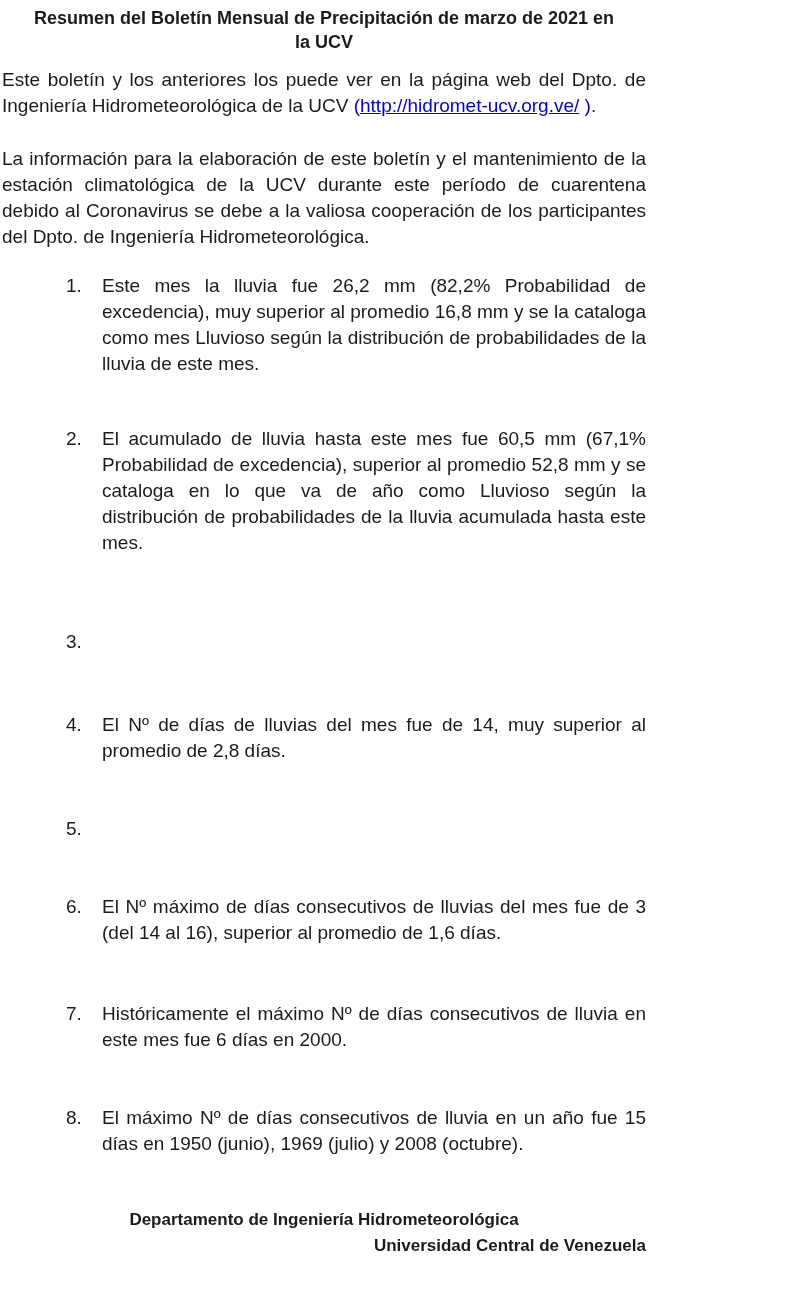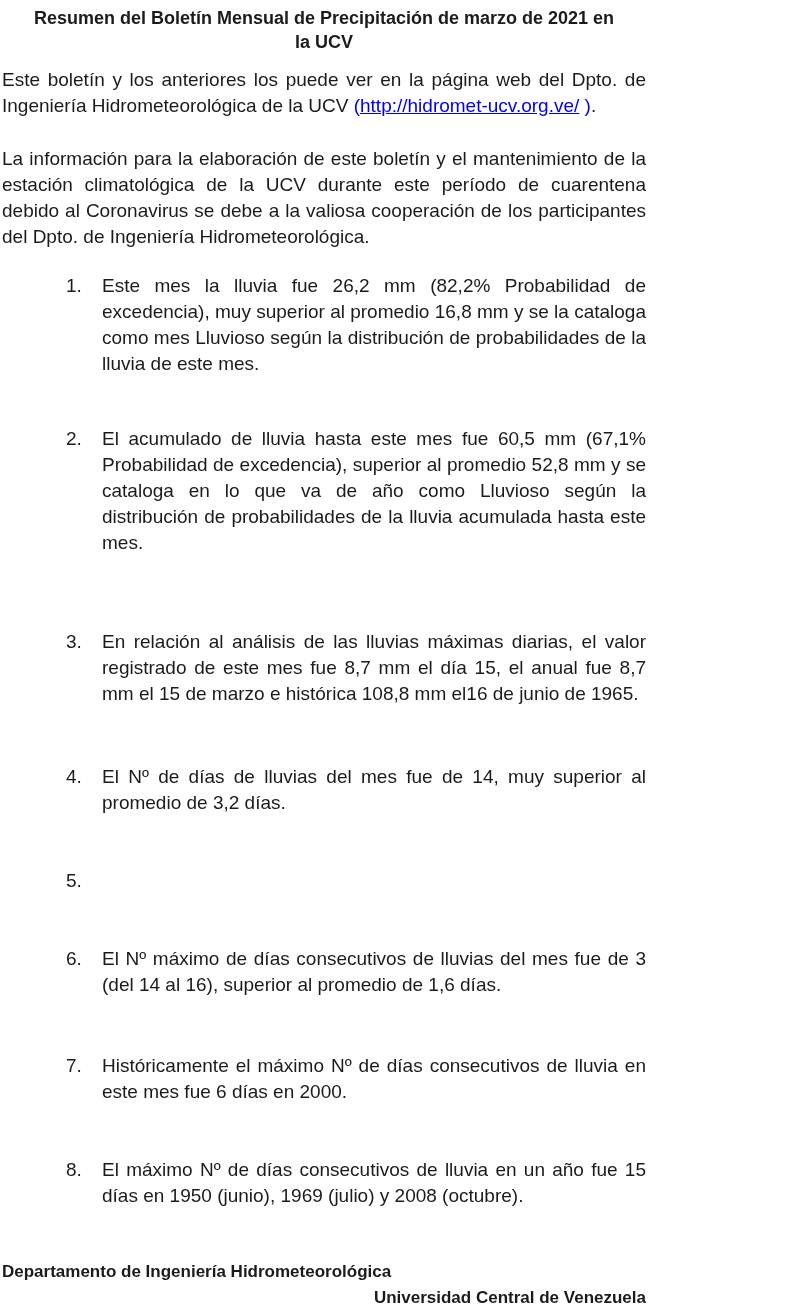"En relación al análisis de" span.item-text { html: <span><span>En relación al análisis de las lluvias máximas diarias, el valor registrado de este mes fue 8,7 mm el día 15, el anual fue 8,7 mm el 15 de marzo e histórica 108,8 mm el16 de junio de 1965.</span></span> -> none }
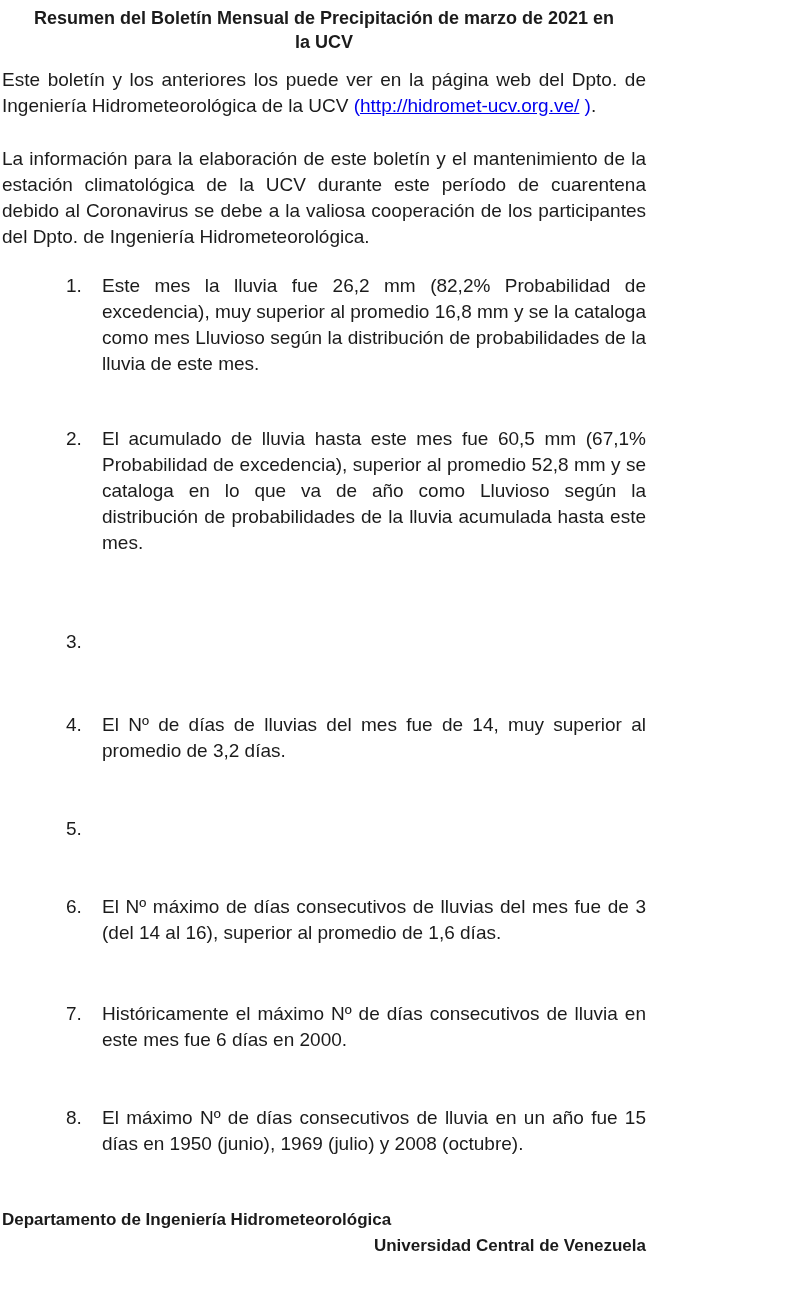"El Nº de días de" span { text: 3,2 -> 2,8 }
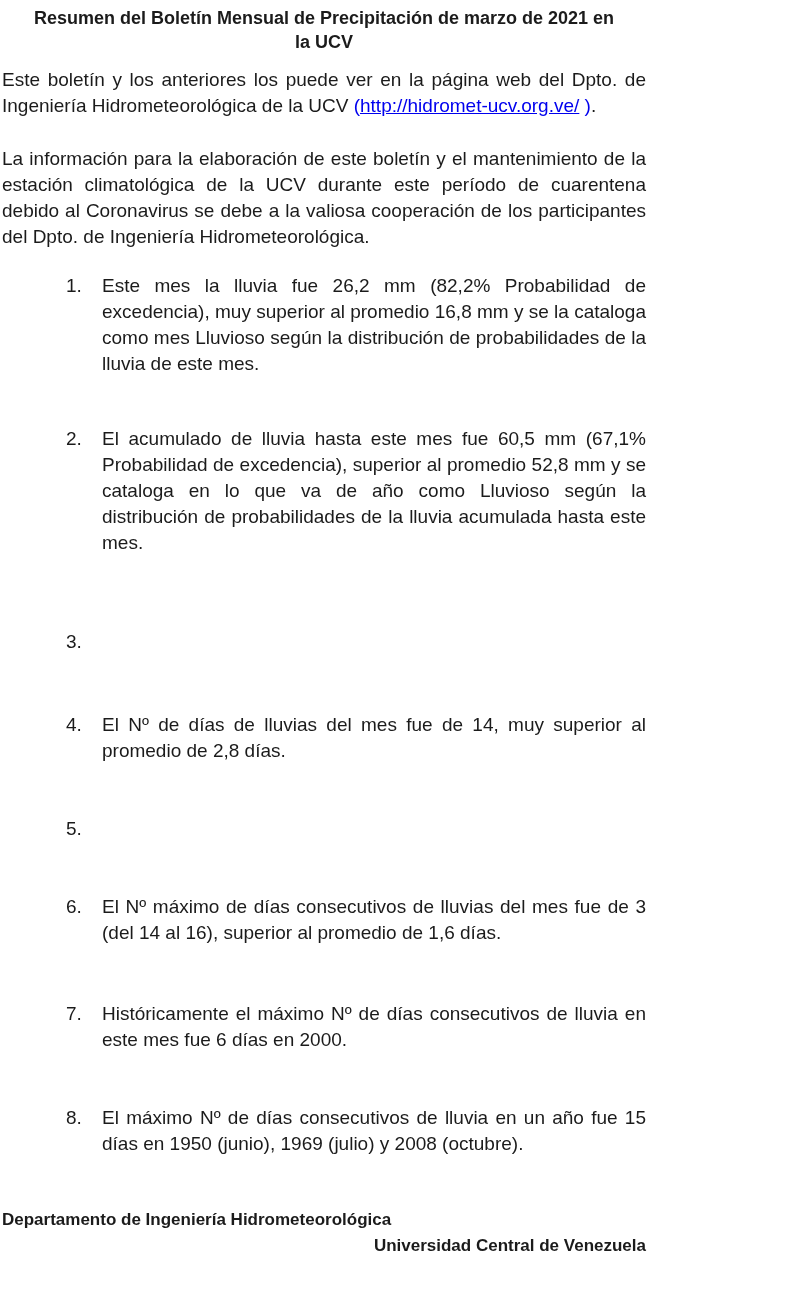"Departamento de Ingeniería" .footer-dept { text-align: none -> center }
